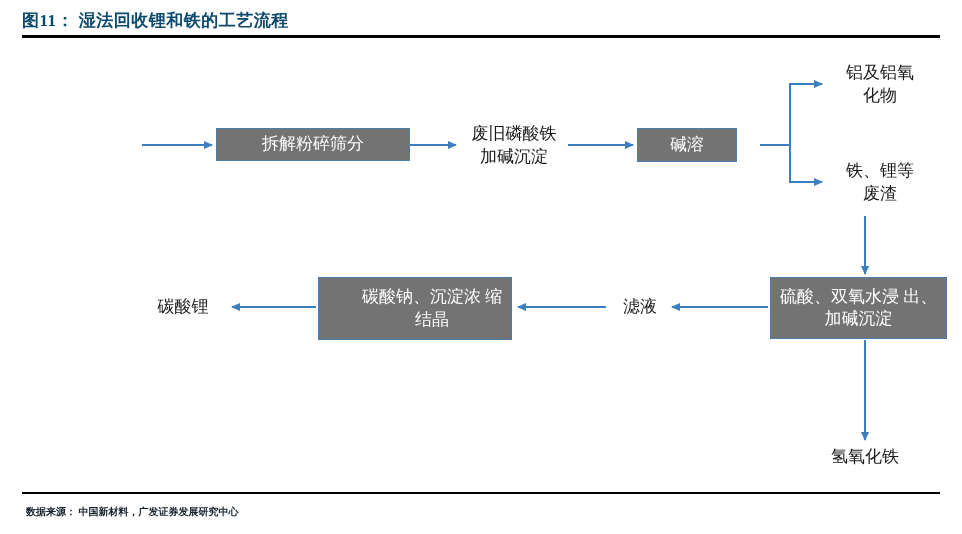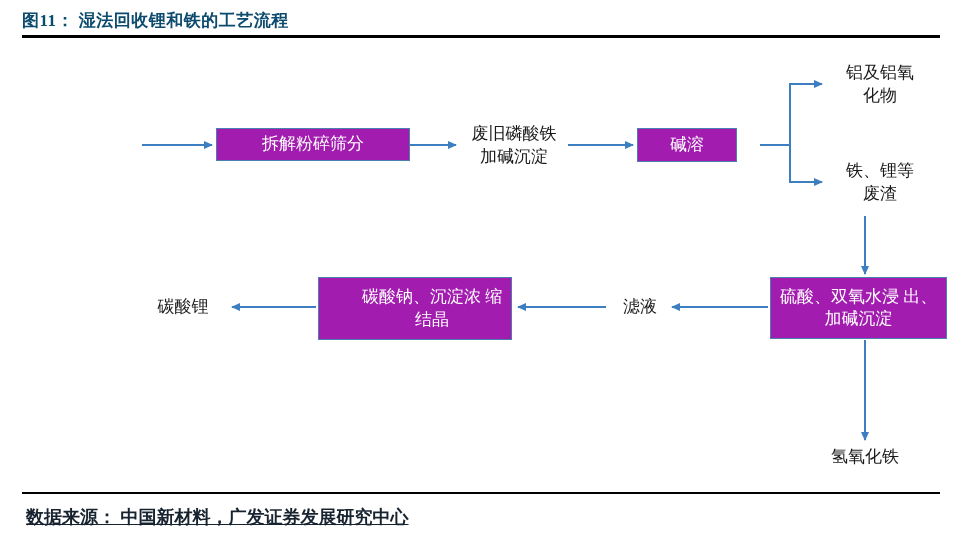"拆解粉碎筛分" .node-box { background: #a21caf -> #737373 }
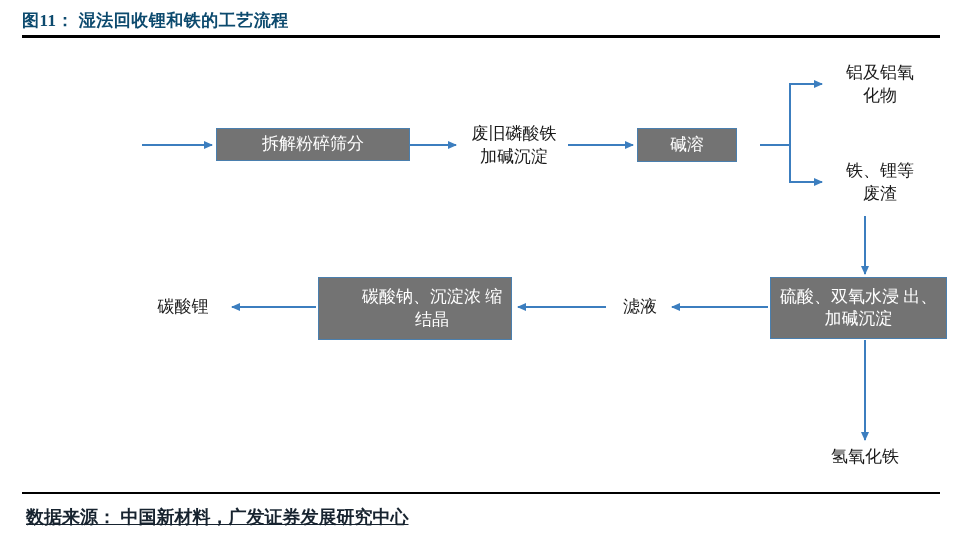"数据来源： 中国新材料，广发证券发展研究中心" .footer-text { font-size: 18px -> 10px; text-decoration: underline -> none }
